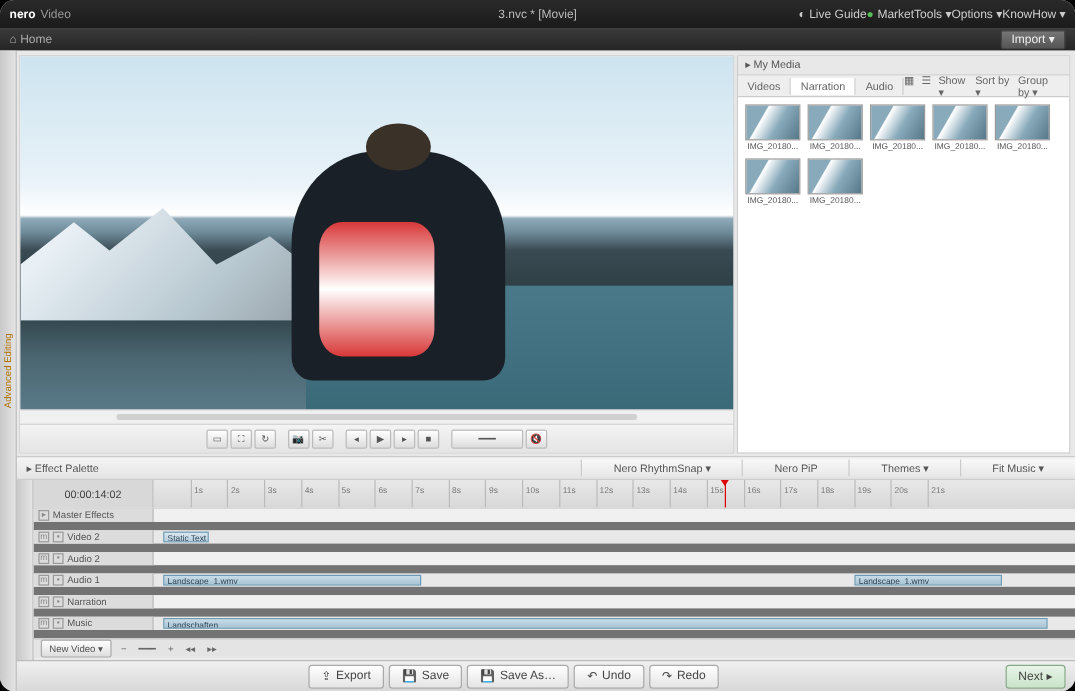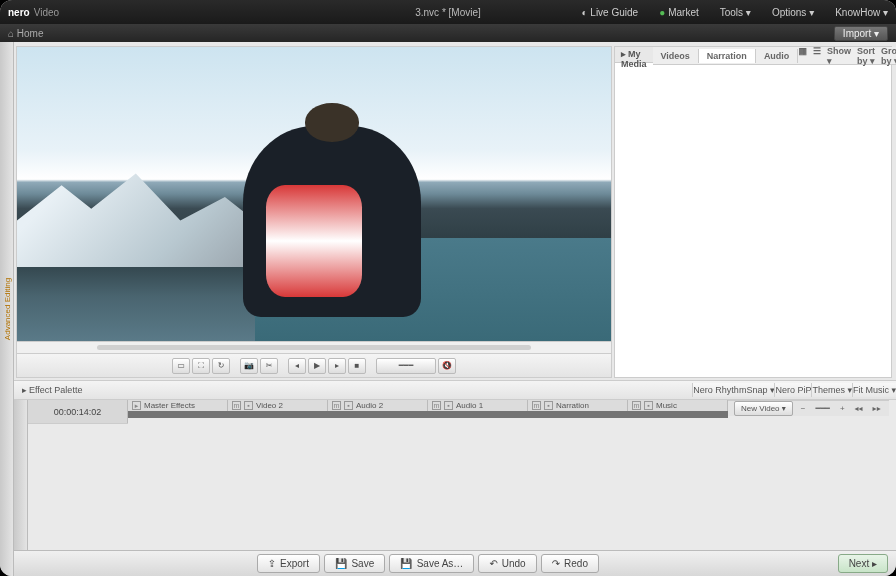"◐ Live Guide" .titlebar .right { gap: 21px -> 0 }
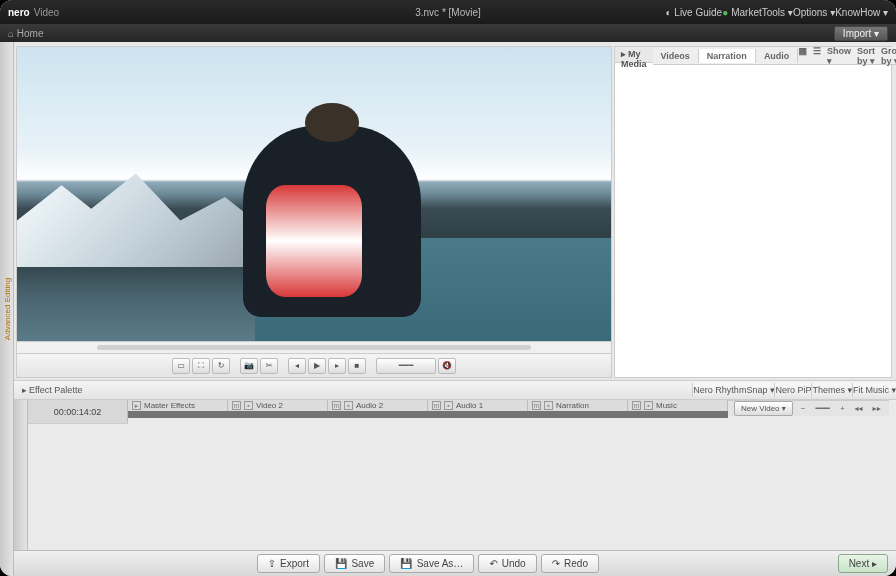"▸ My Media" .mediacol { flex-direction: row -> column; font-weight: bold -> none }
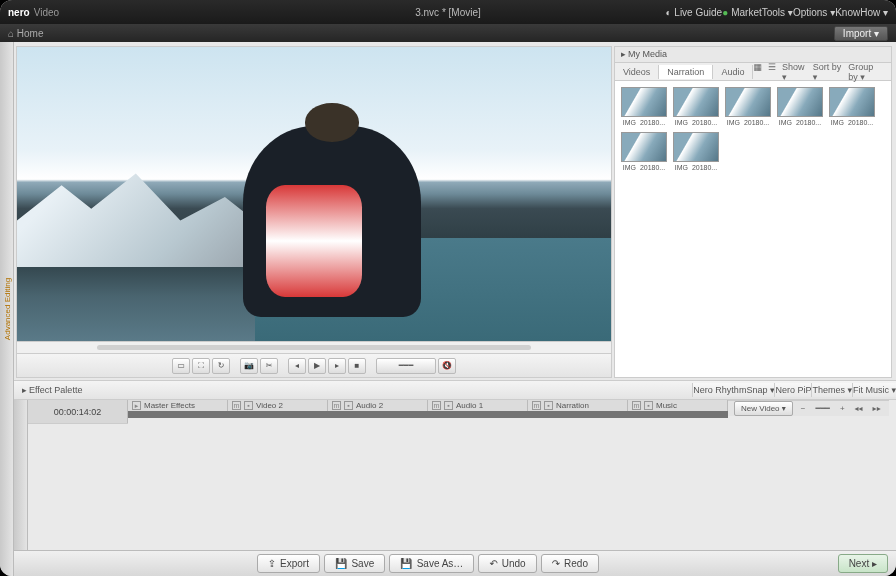"Nero RhythmSnap ▾" .ptab { padding: 2px 0 -> 2px 26px }
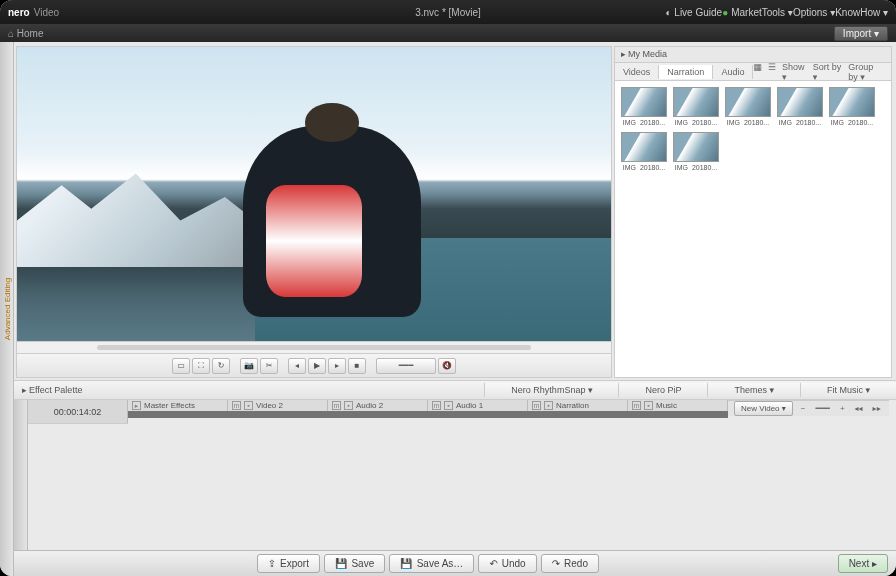"00:00:14:02" .tl-main { flex-direction: row -> column }
